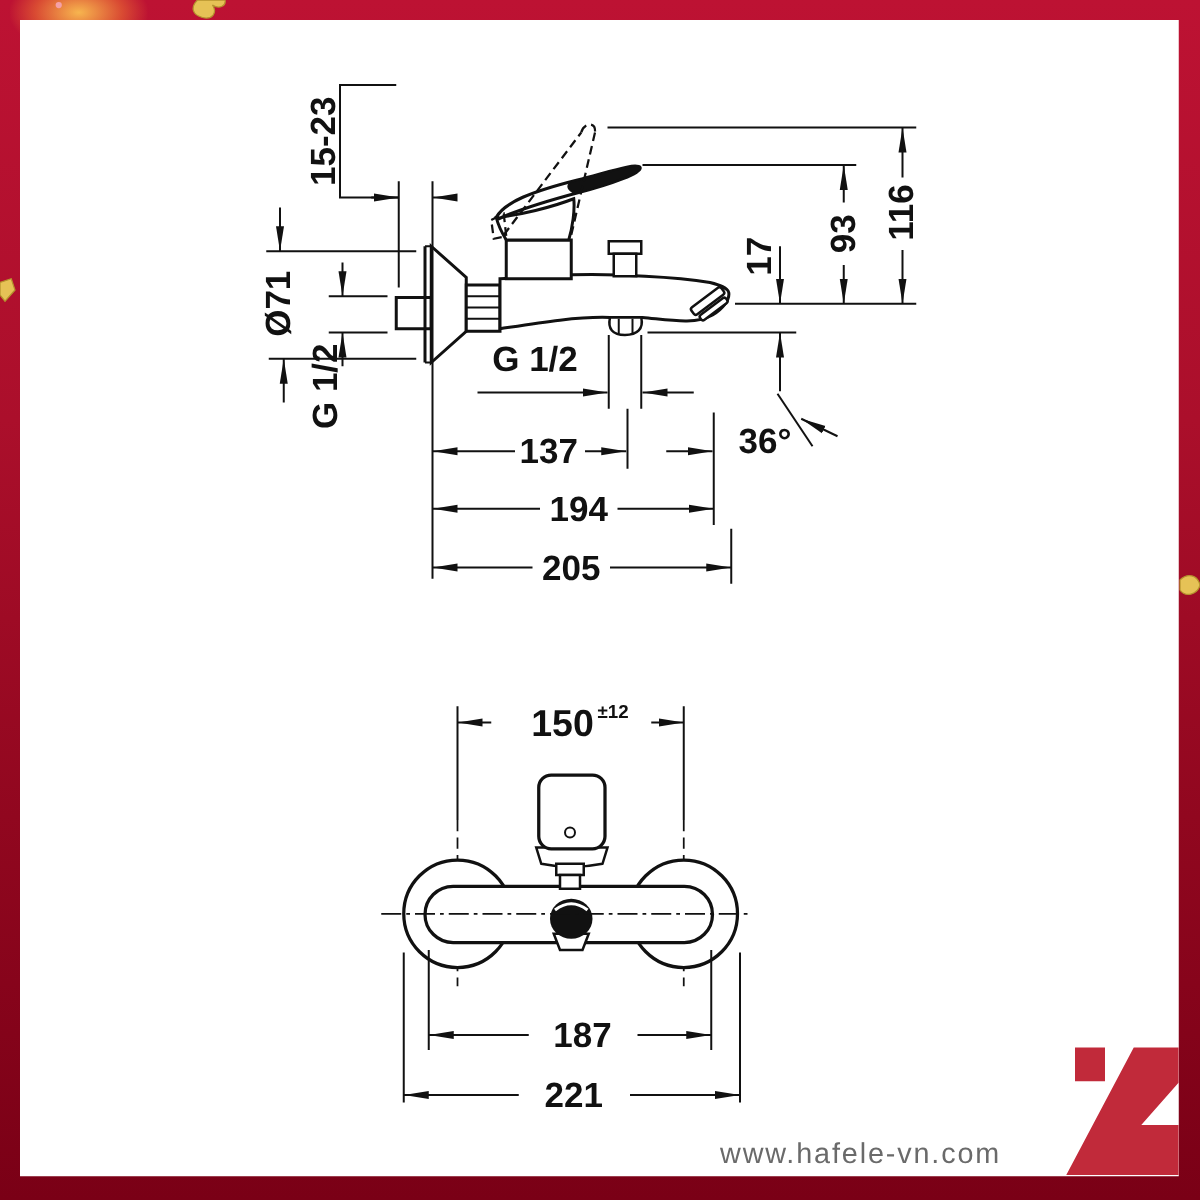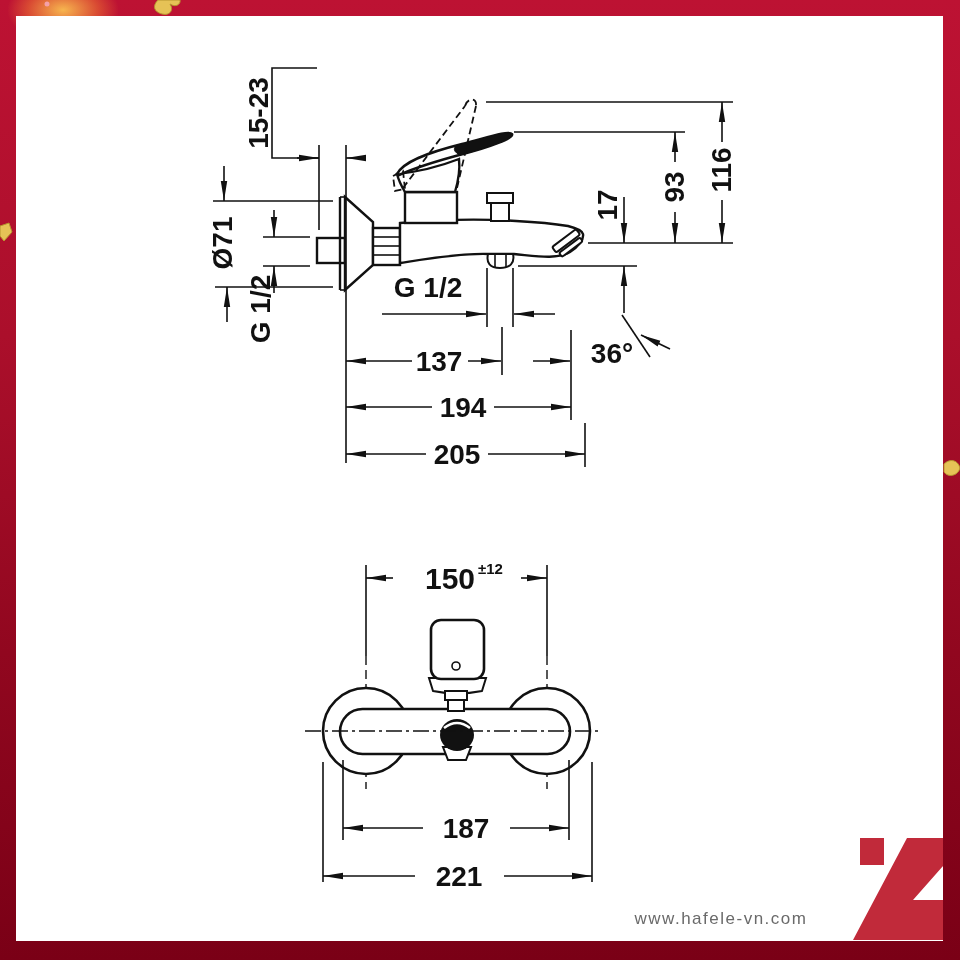"www.hafele-vn.com" .site { font-size: 17px -> 23px; text-align: center -> none }
